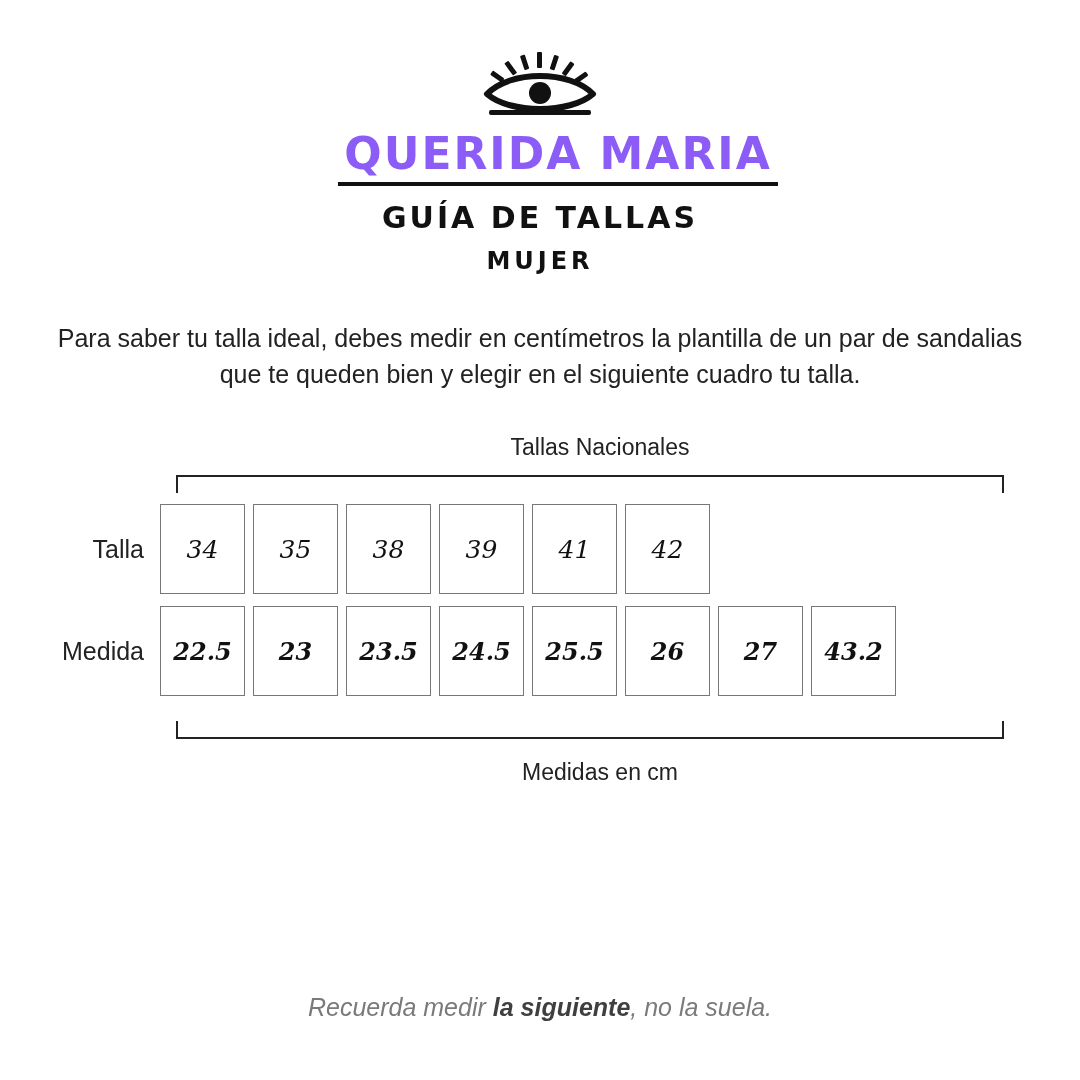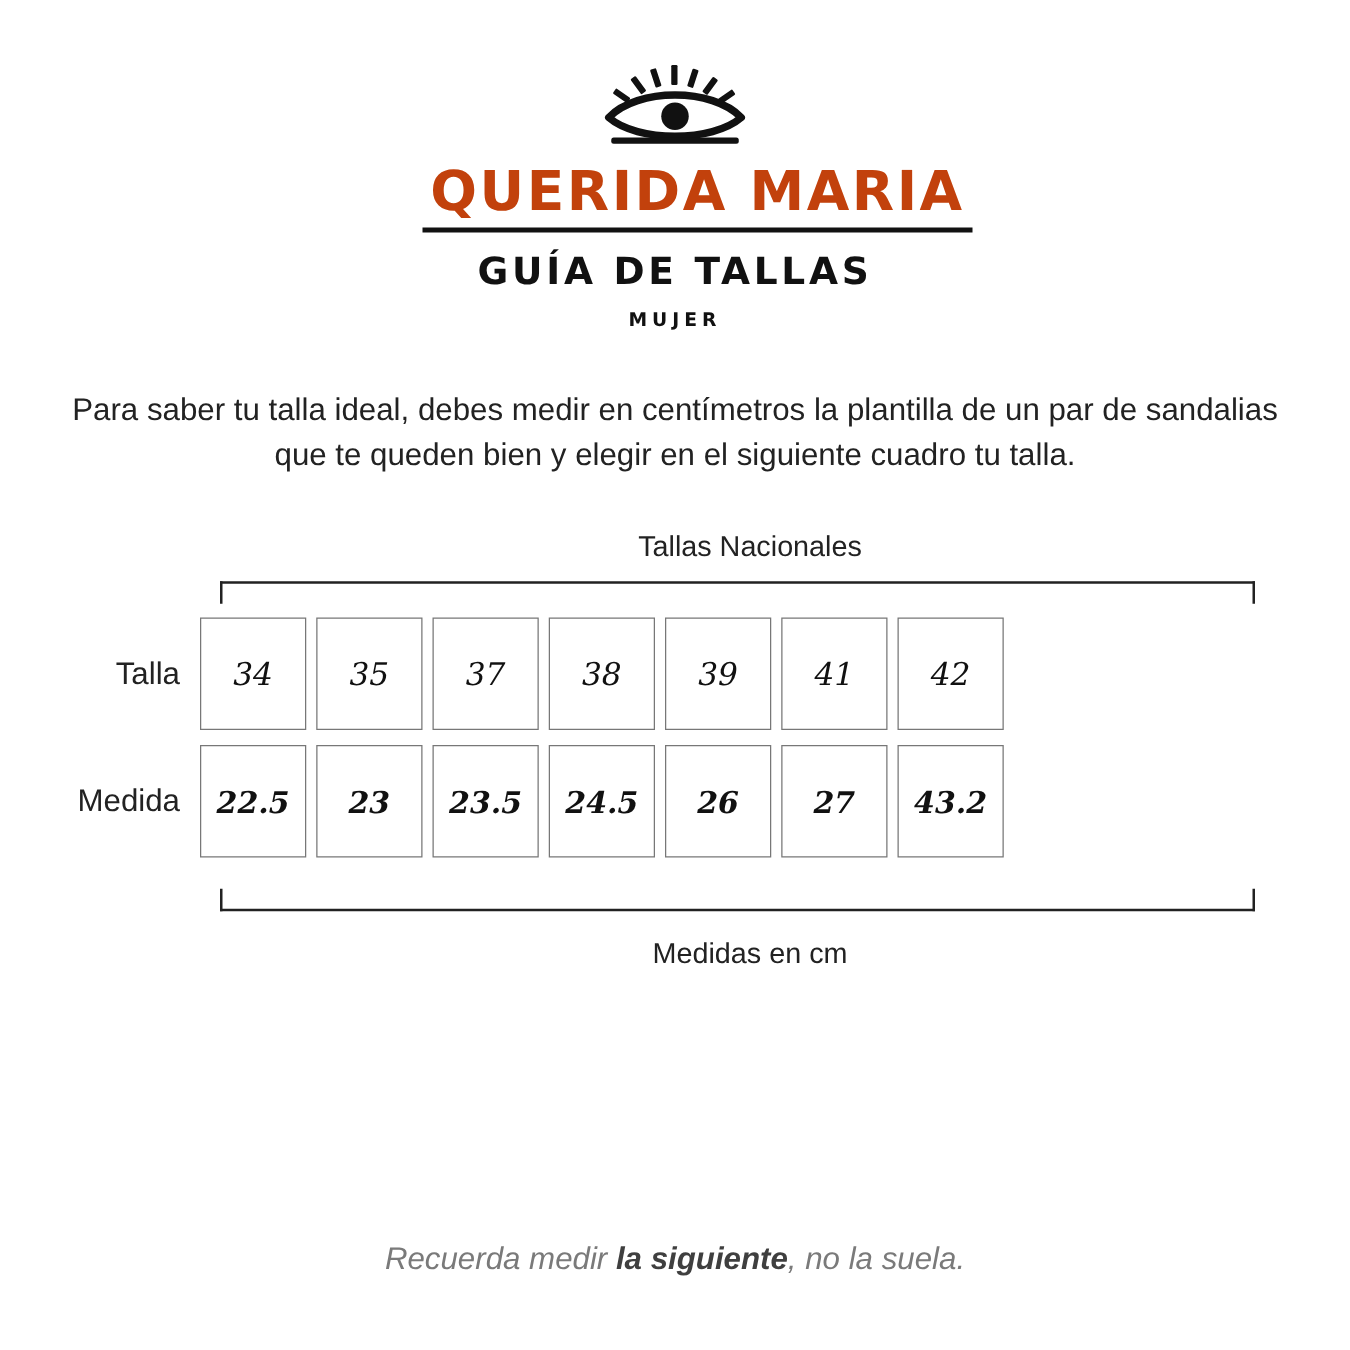"QUERIDA MARIA" .brand { color: #c2410c -> #8b5cf6 }
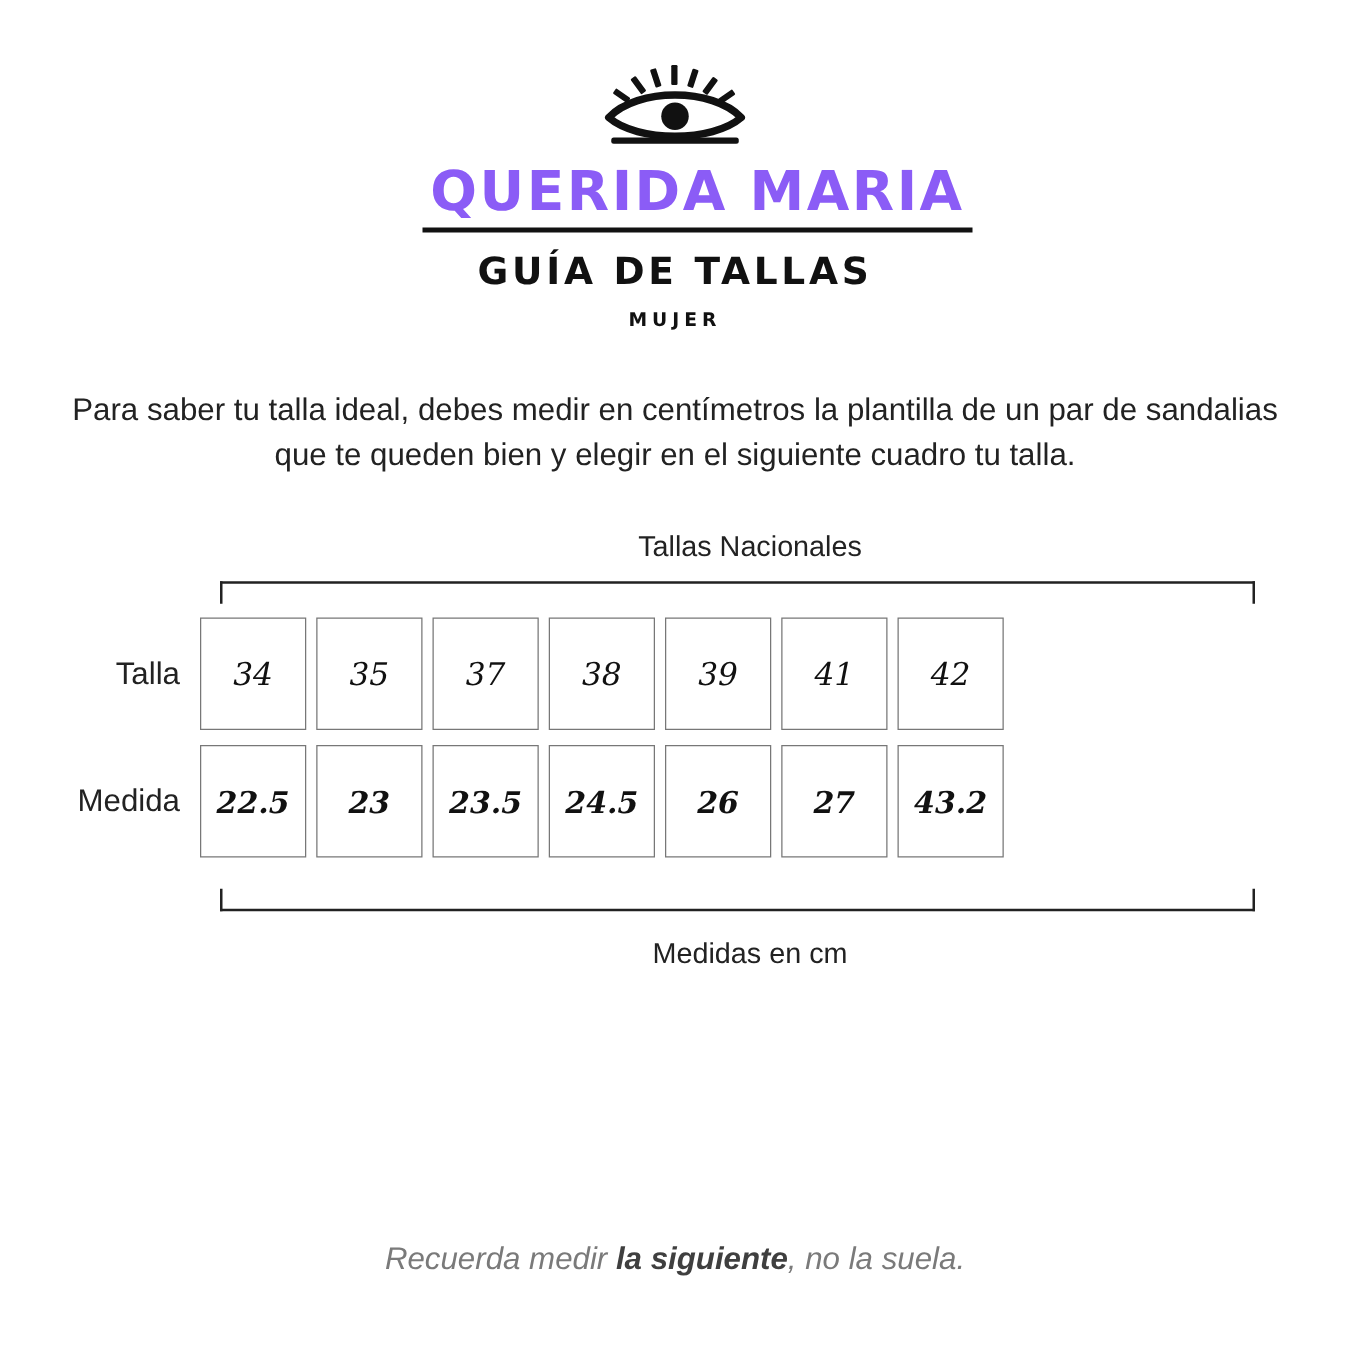"MUJER" .subtitle2 { font-size: 15px -> 24px }
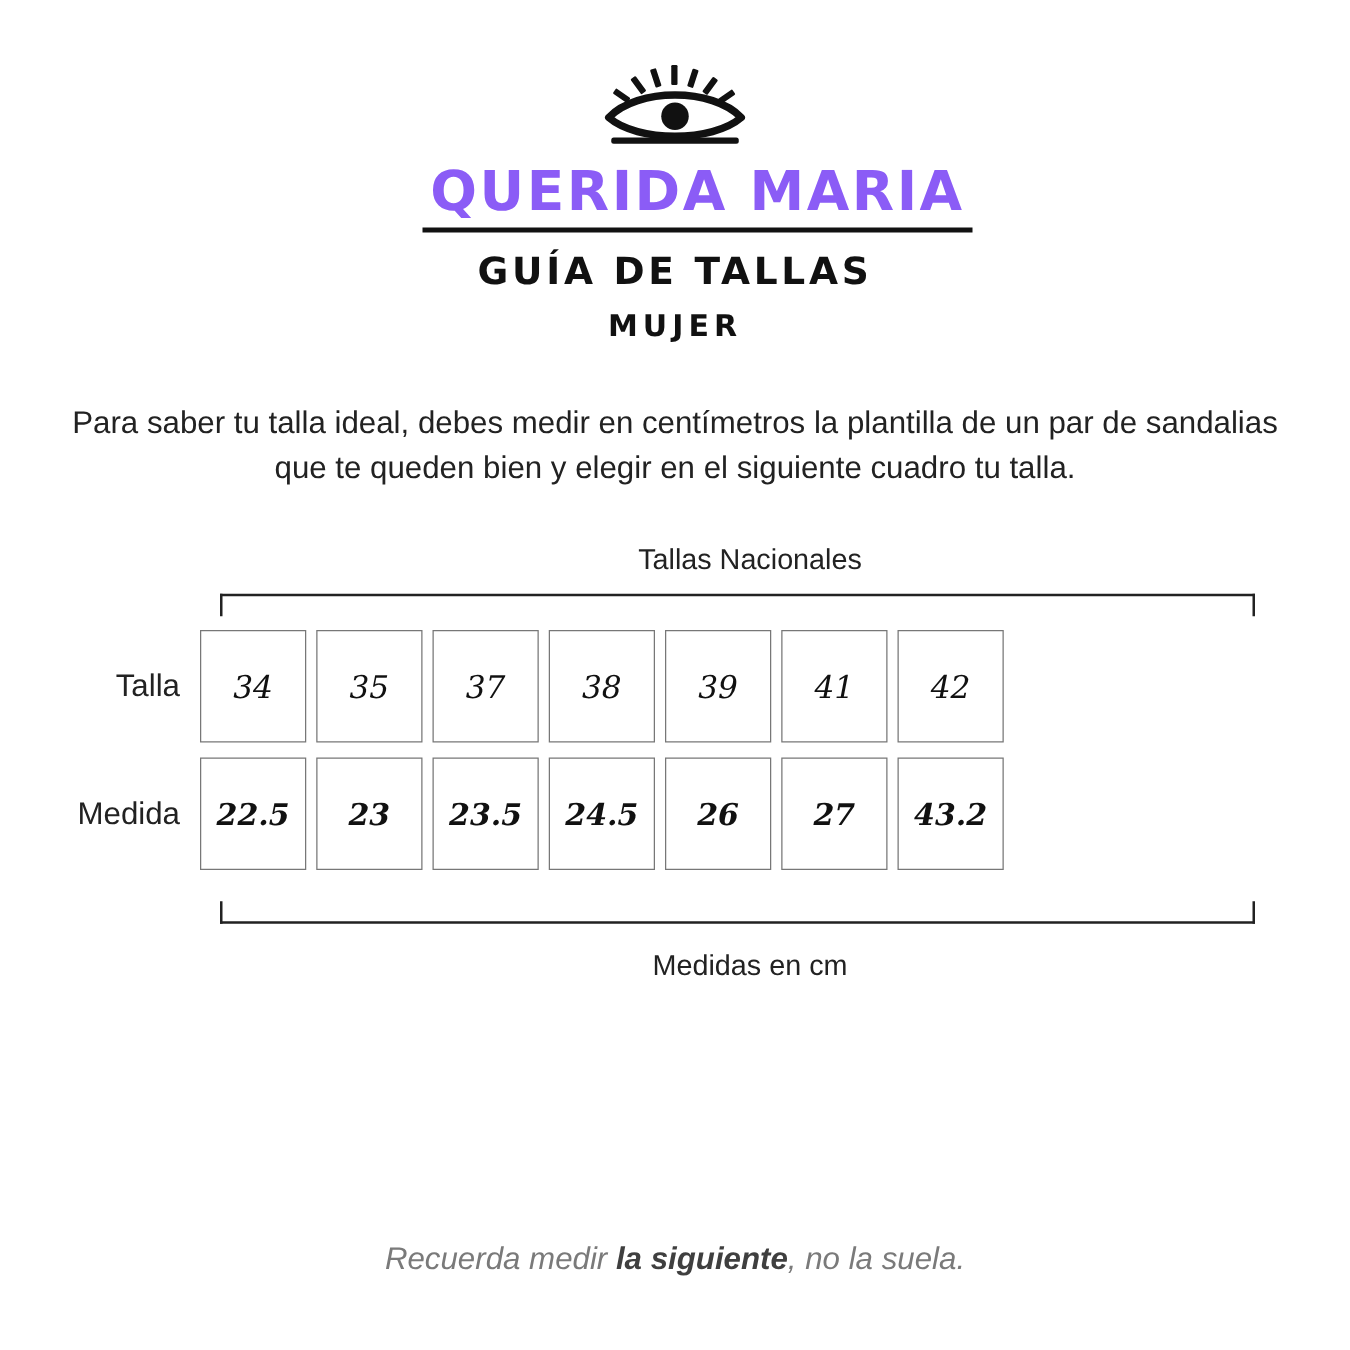"37" div.cell { html: <div>37</div> -> none }
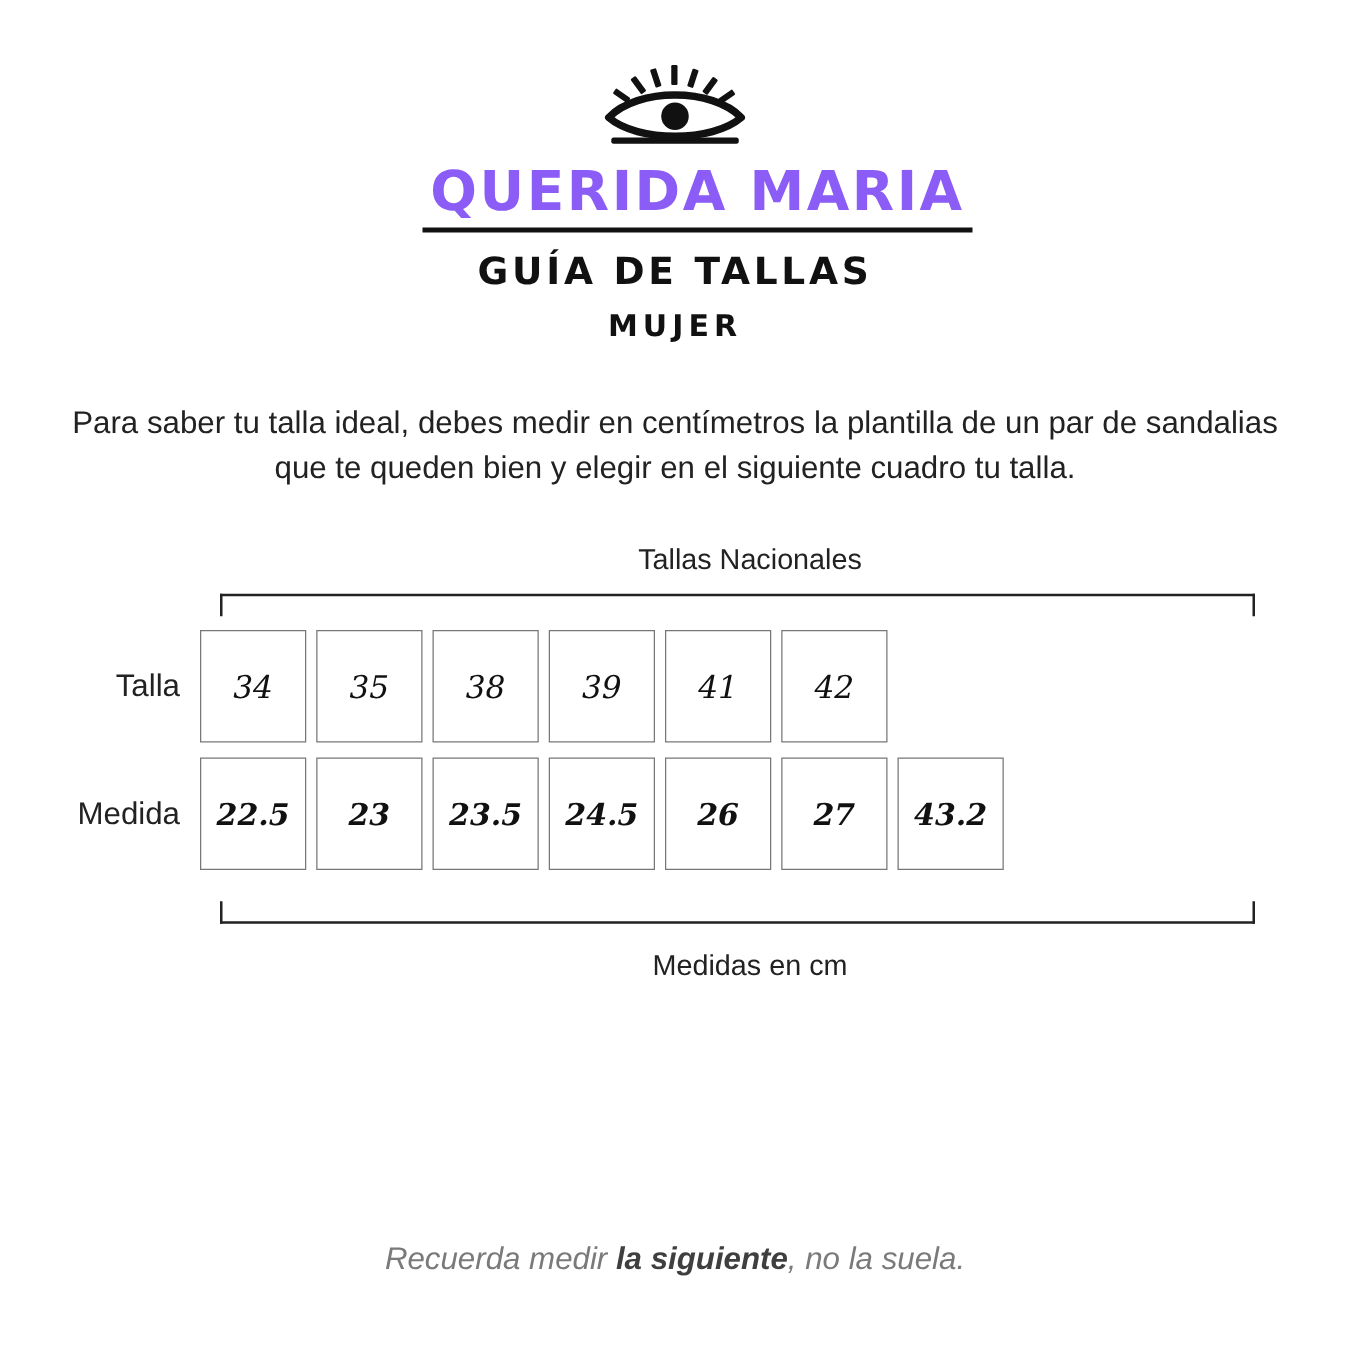"25.5" div.cell { html: none -> <div>25.5</div> }
